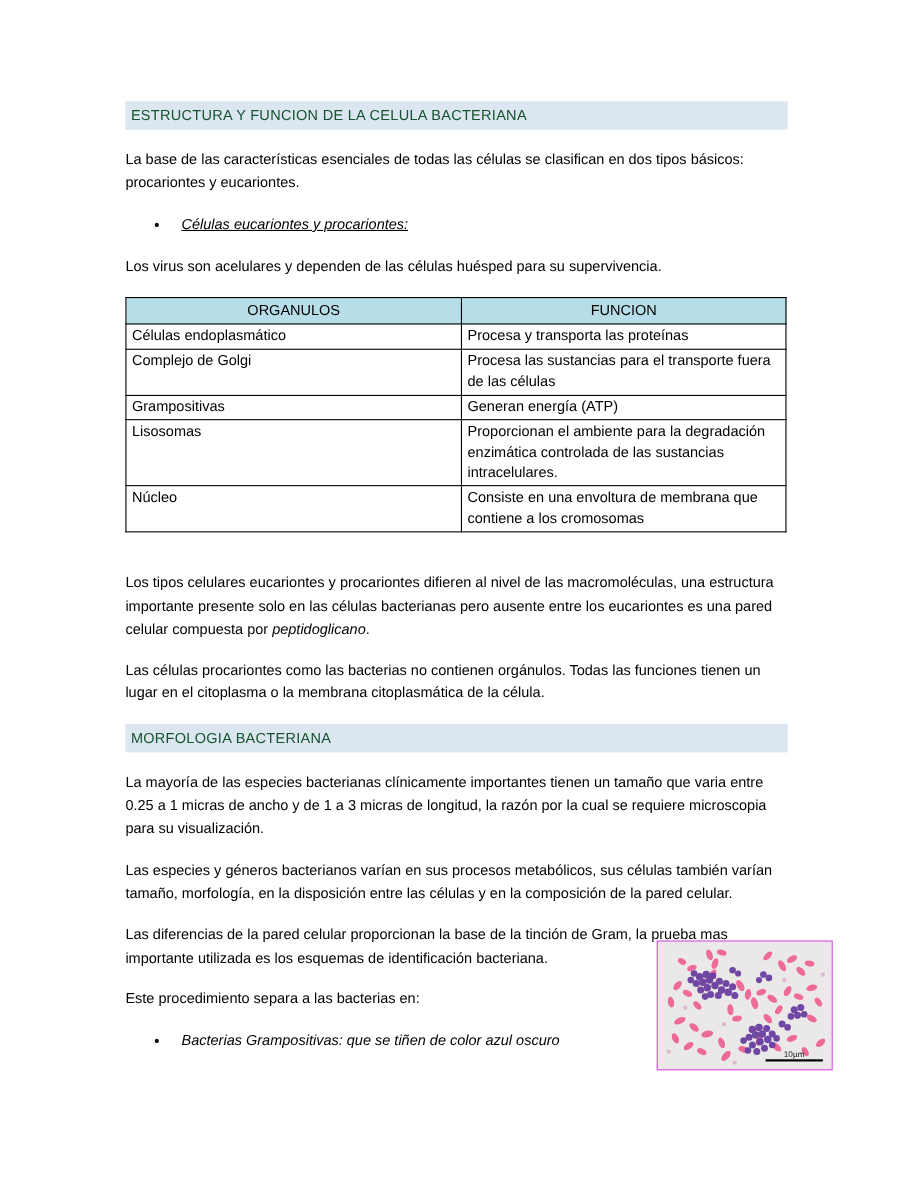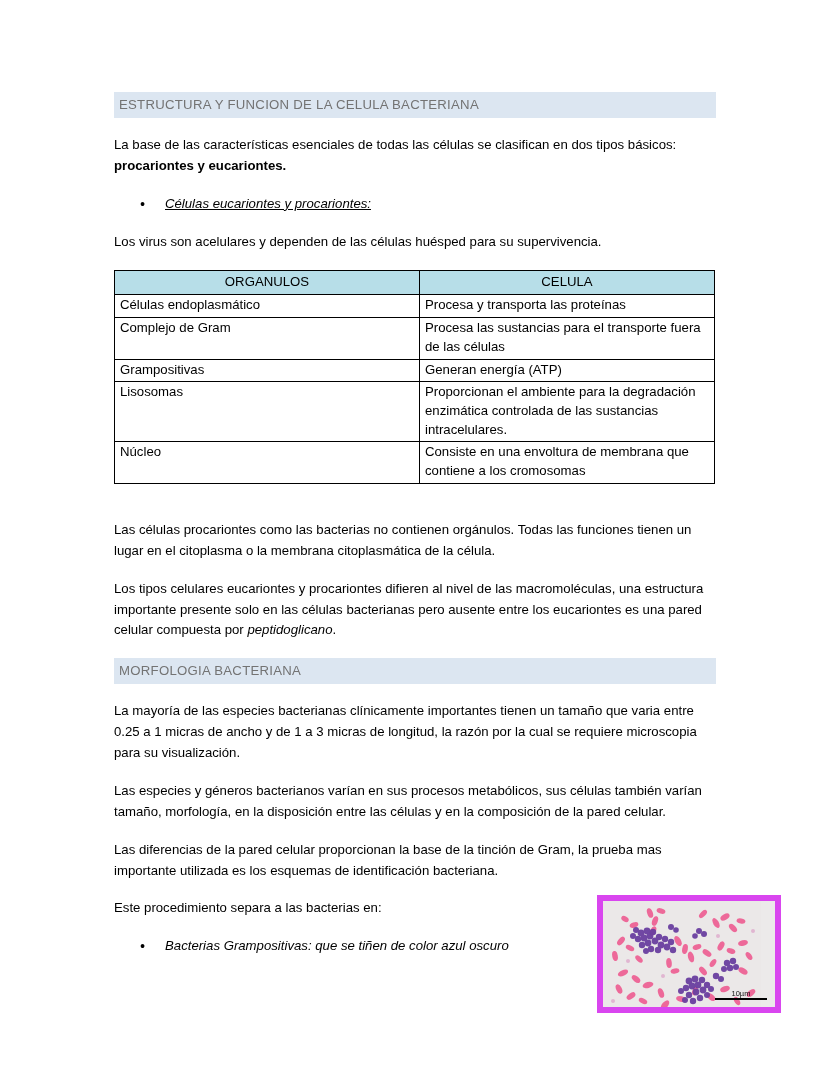"ESTRUCTURA Y FUNCION DE LA" .section-band { color: #737373 -> #14532d }
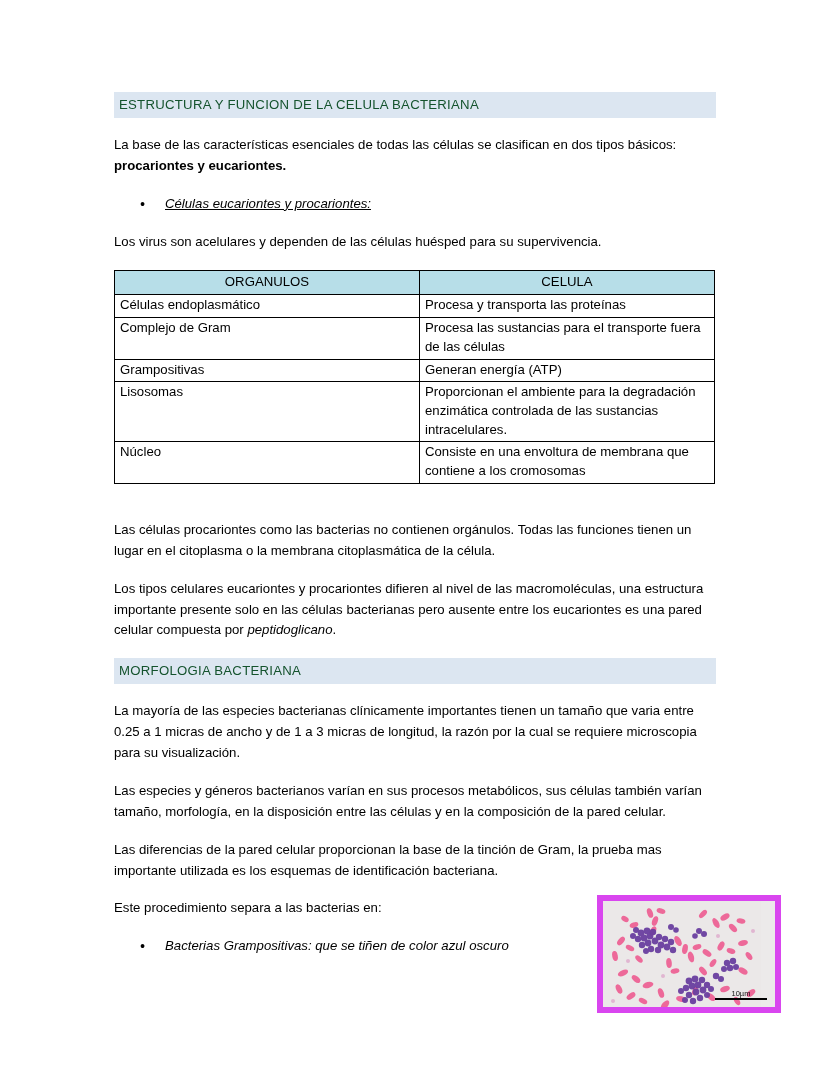"procariontes y eucariontes." p.para b { font-weight: bold -> normal }
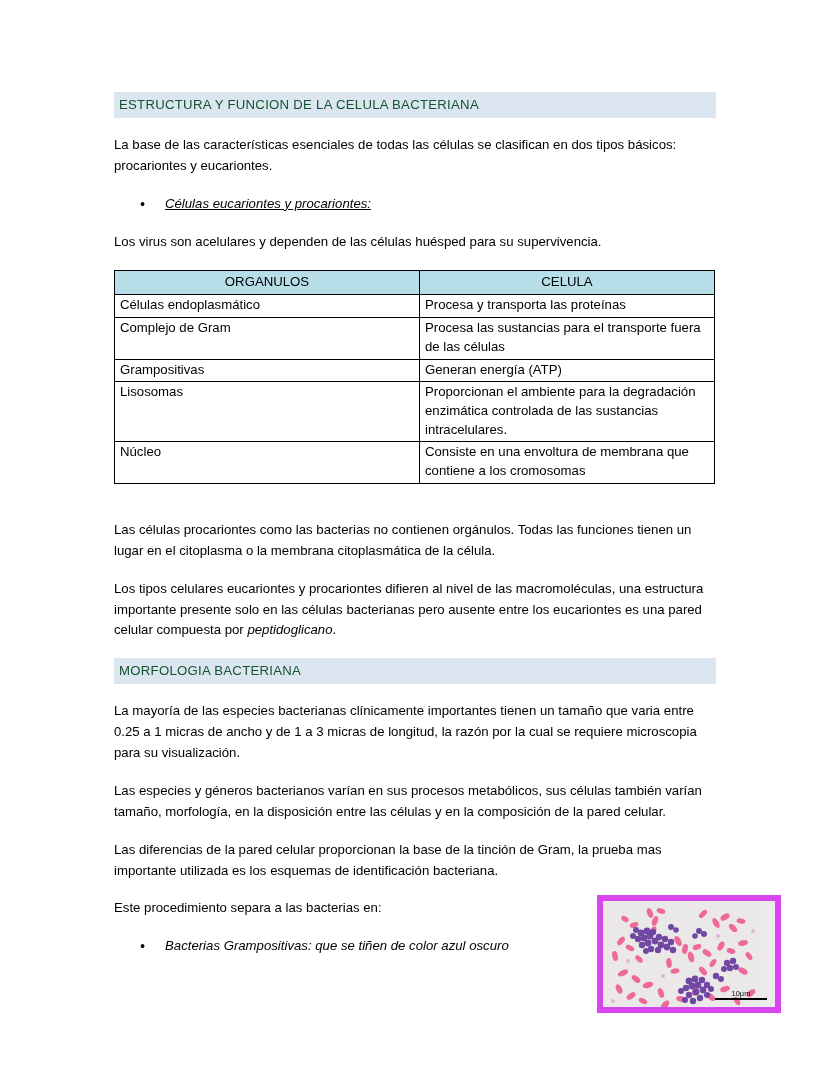"CELULA" th { text: CELULA -> FUNCION }
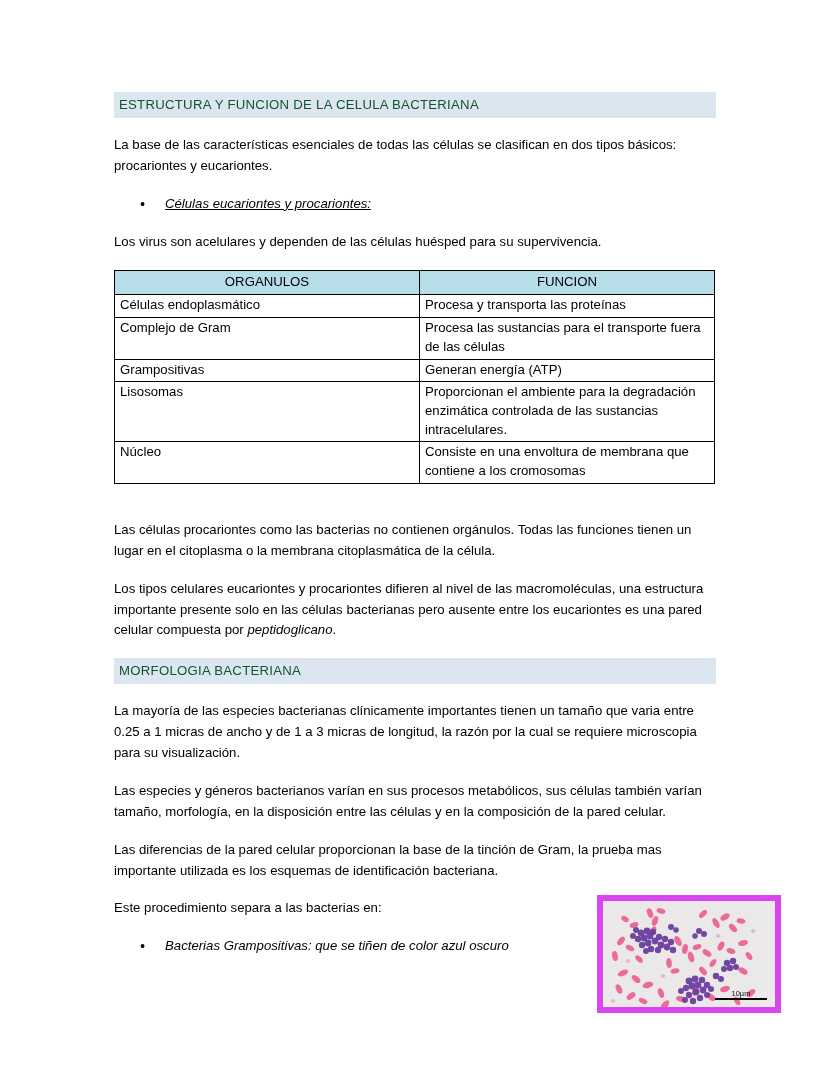"Complejo de Gram" td { text: Gram -> Golgi }
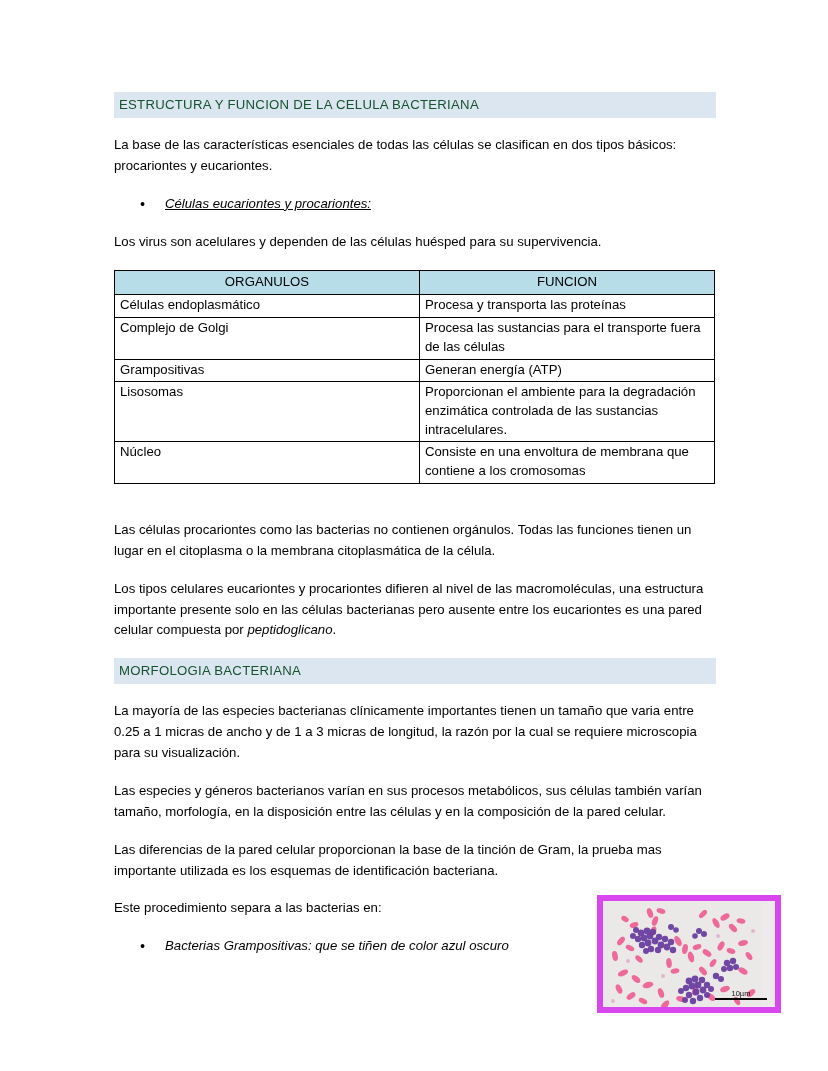"Las células procariontes como las" p.para { order: before "Los tipos celulares eucariontes y" -> after "Los tipos celulares eucariontes y" }
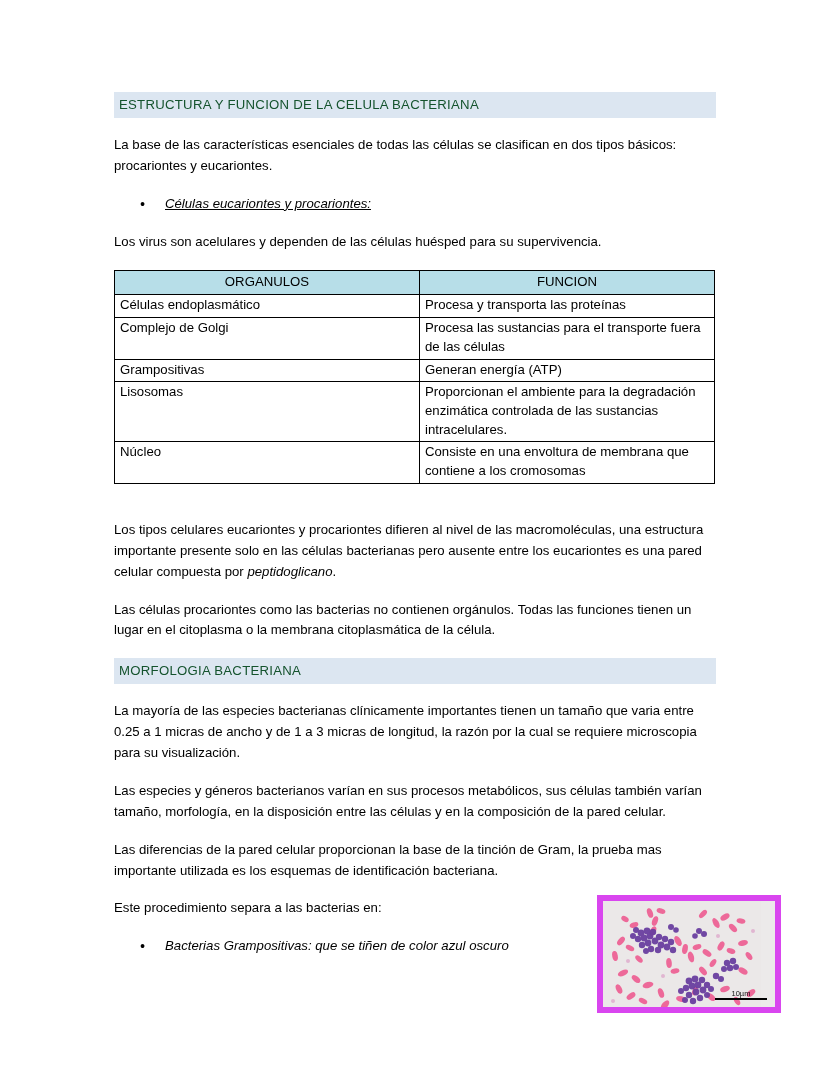"10µm" .micrograph { border: 6px solid #d946ef -> 1px solid #d946ef; margin-top: 40px -> none; width: 184px -> 160px }
